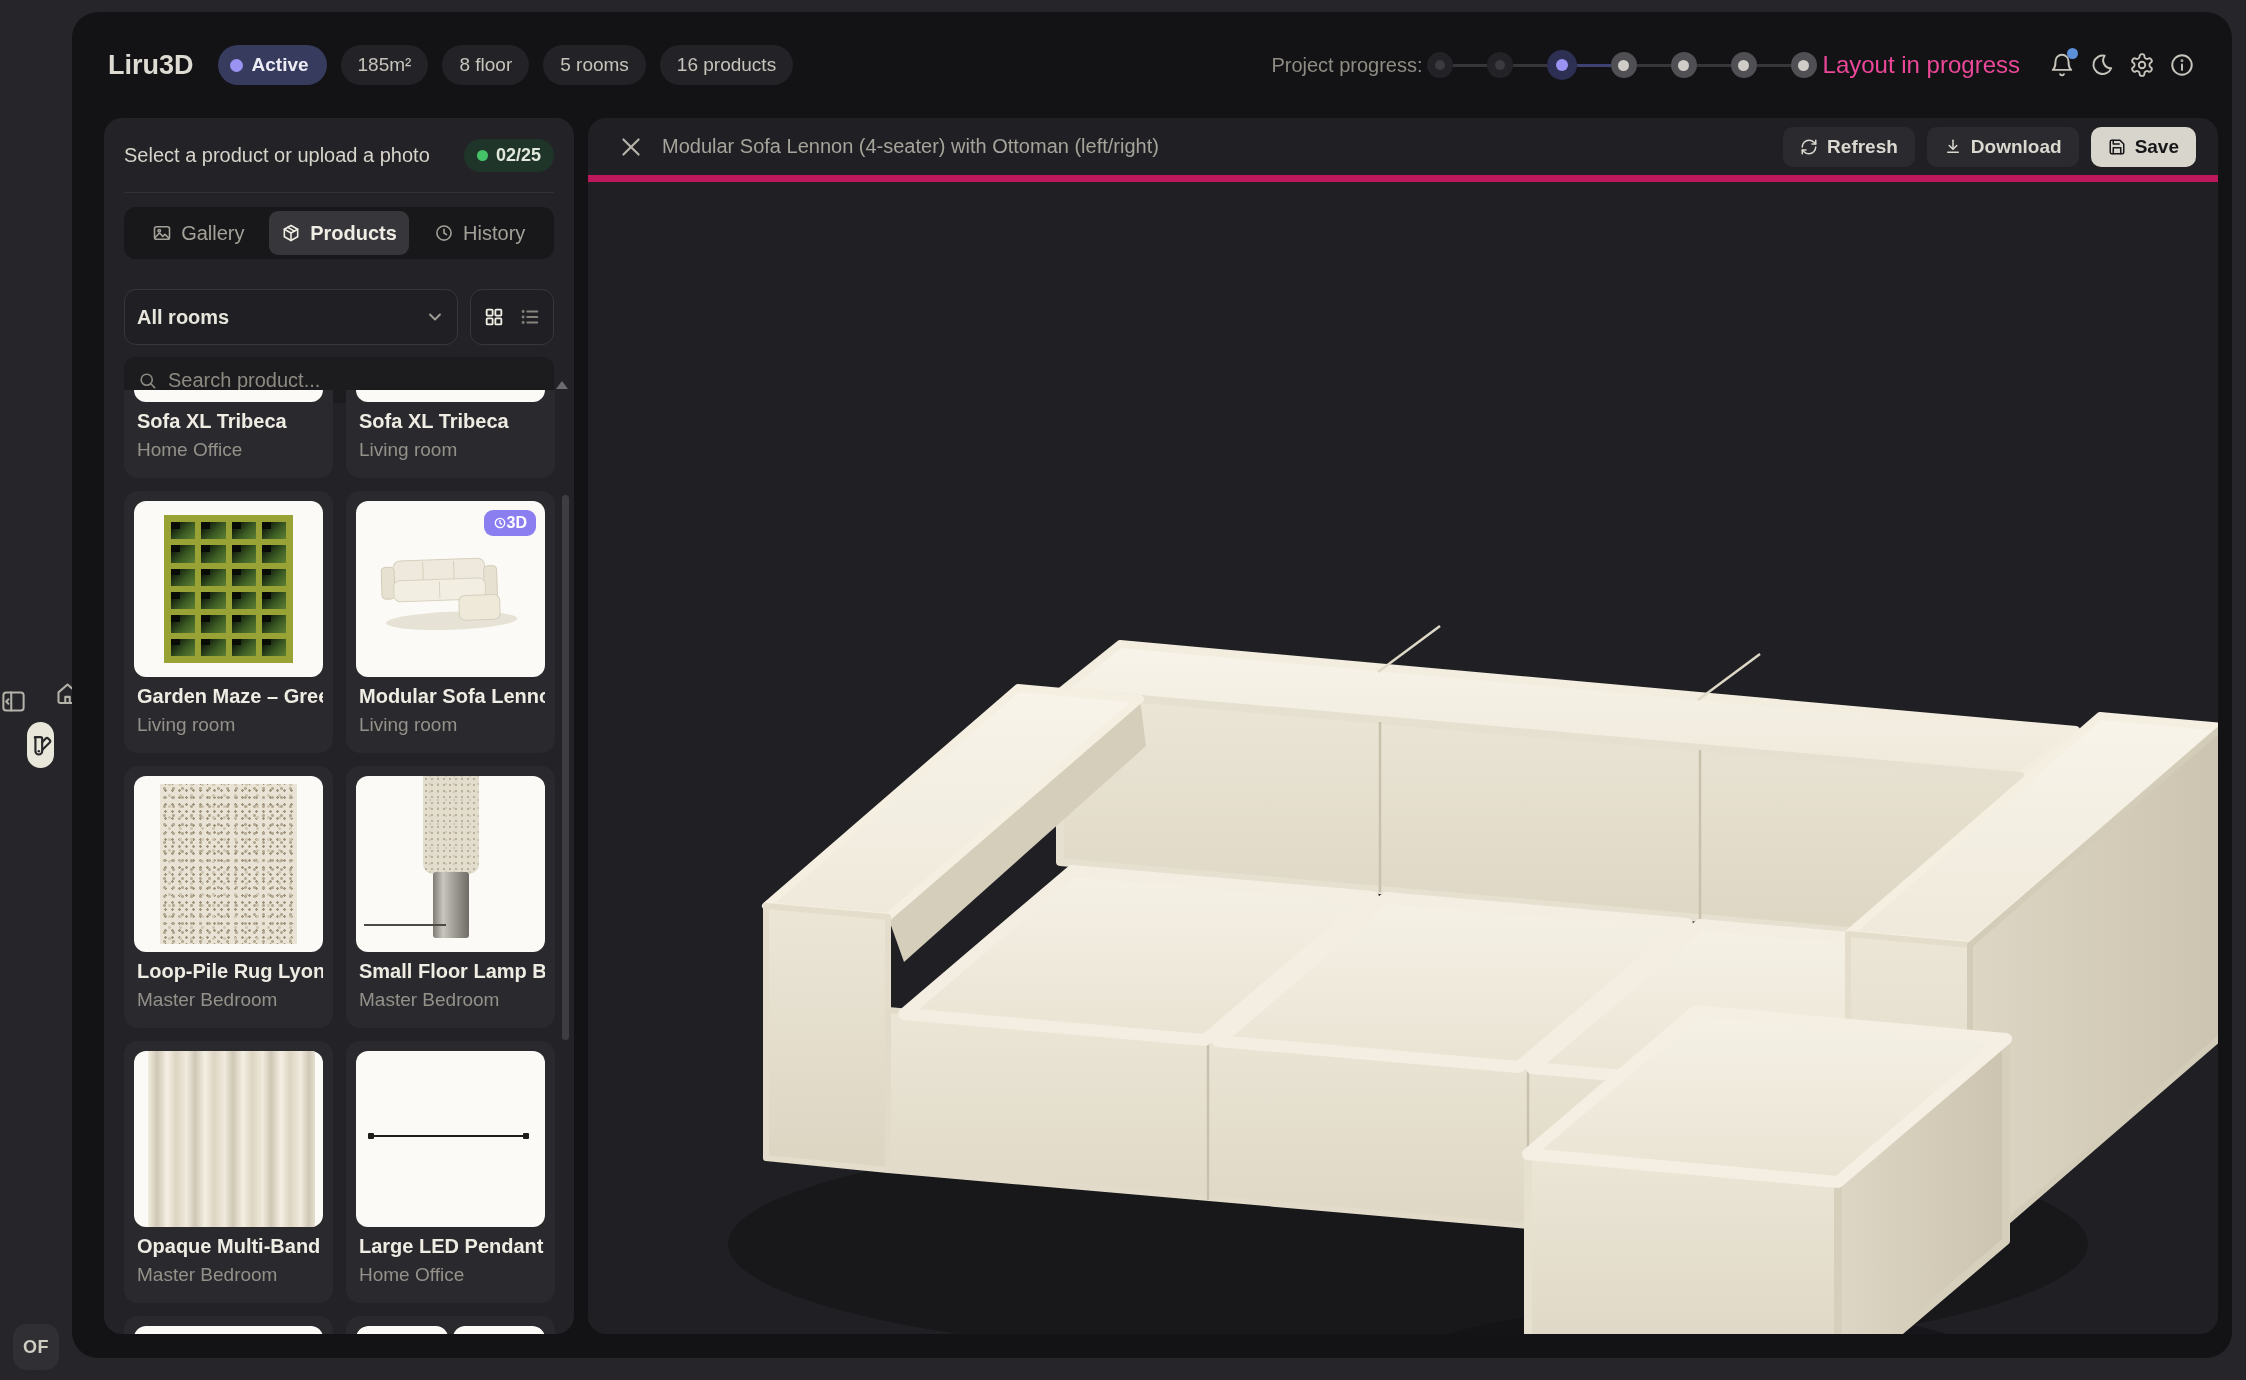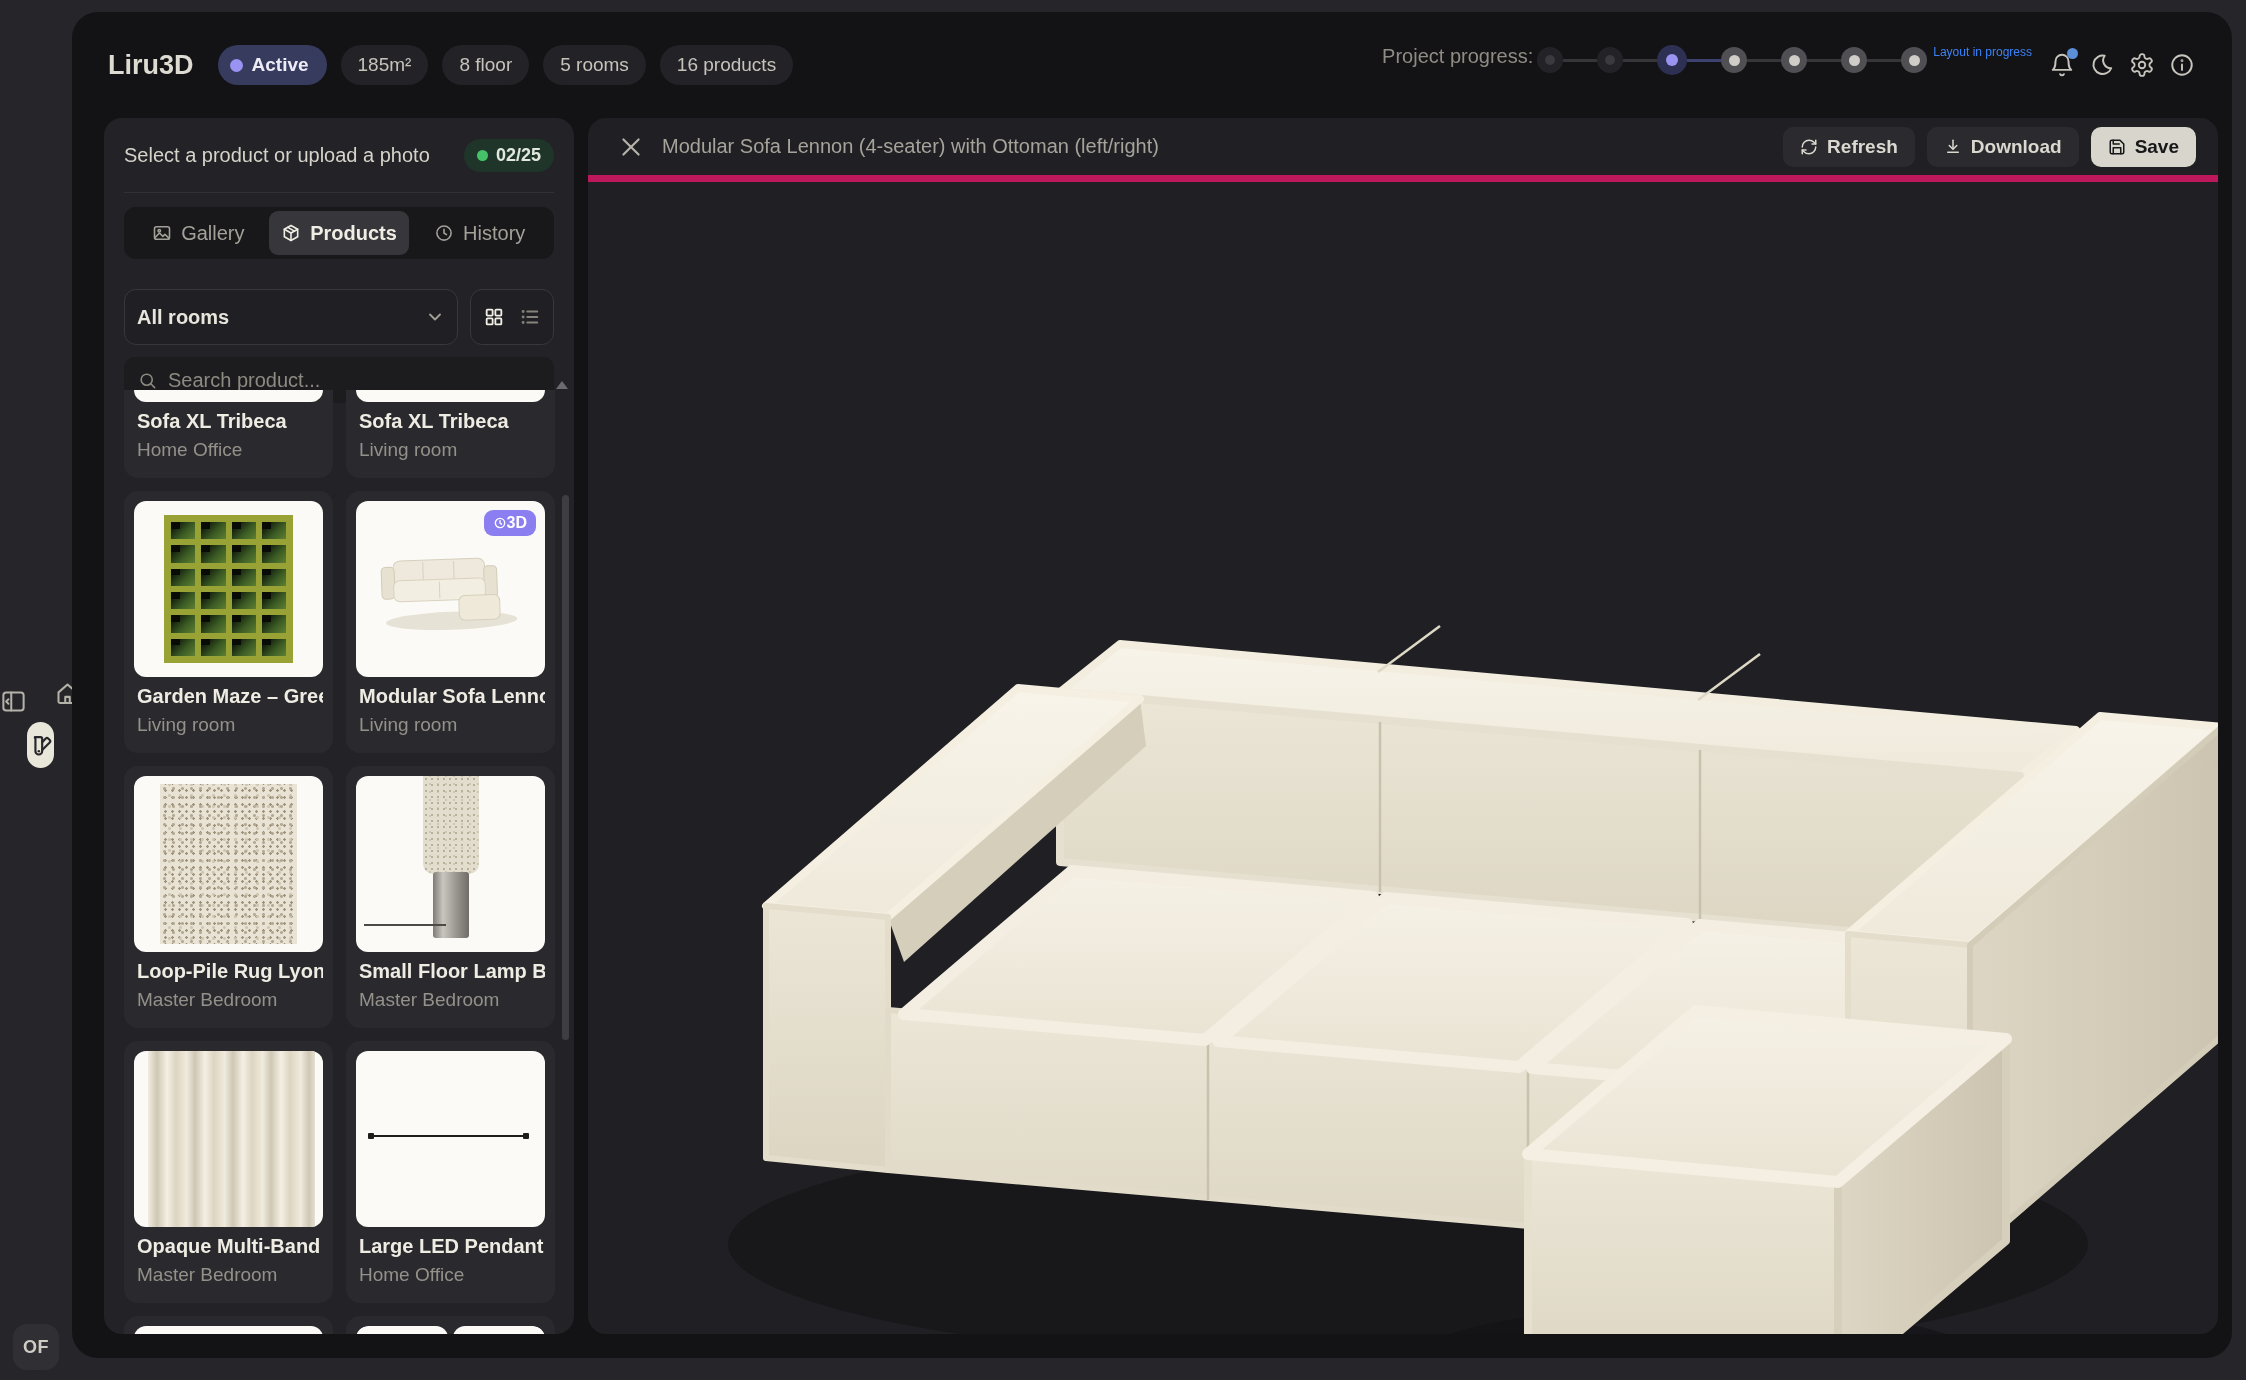"Project progress:" .tb-right { align-items: flex-start -> center }
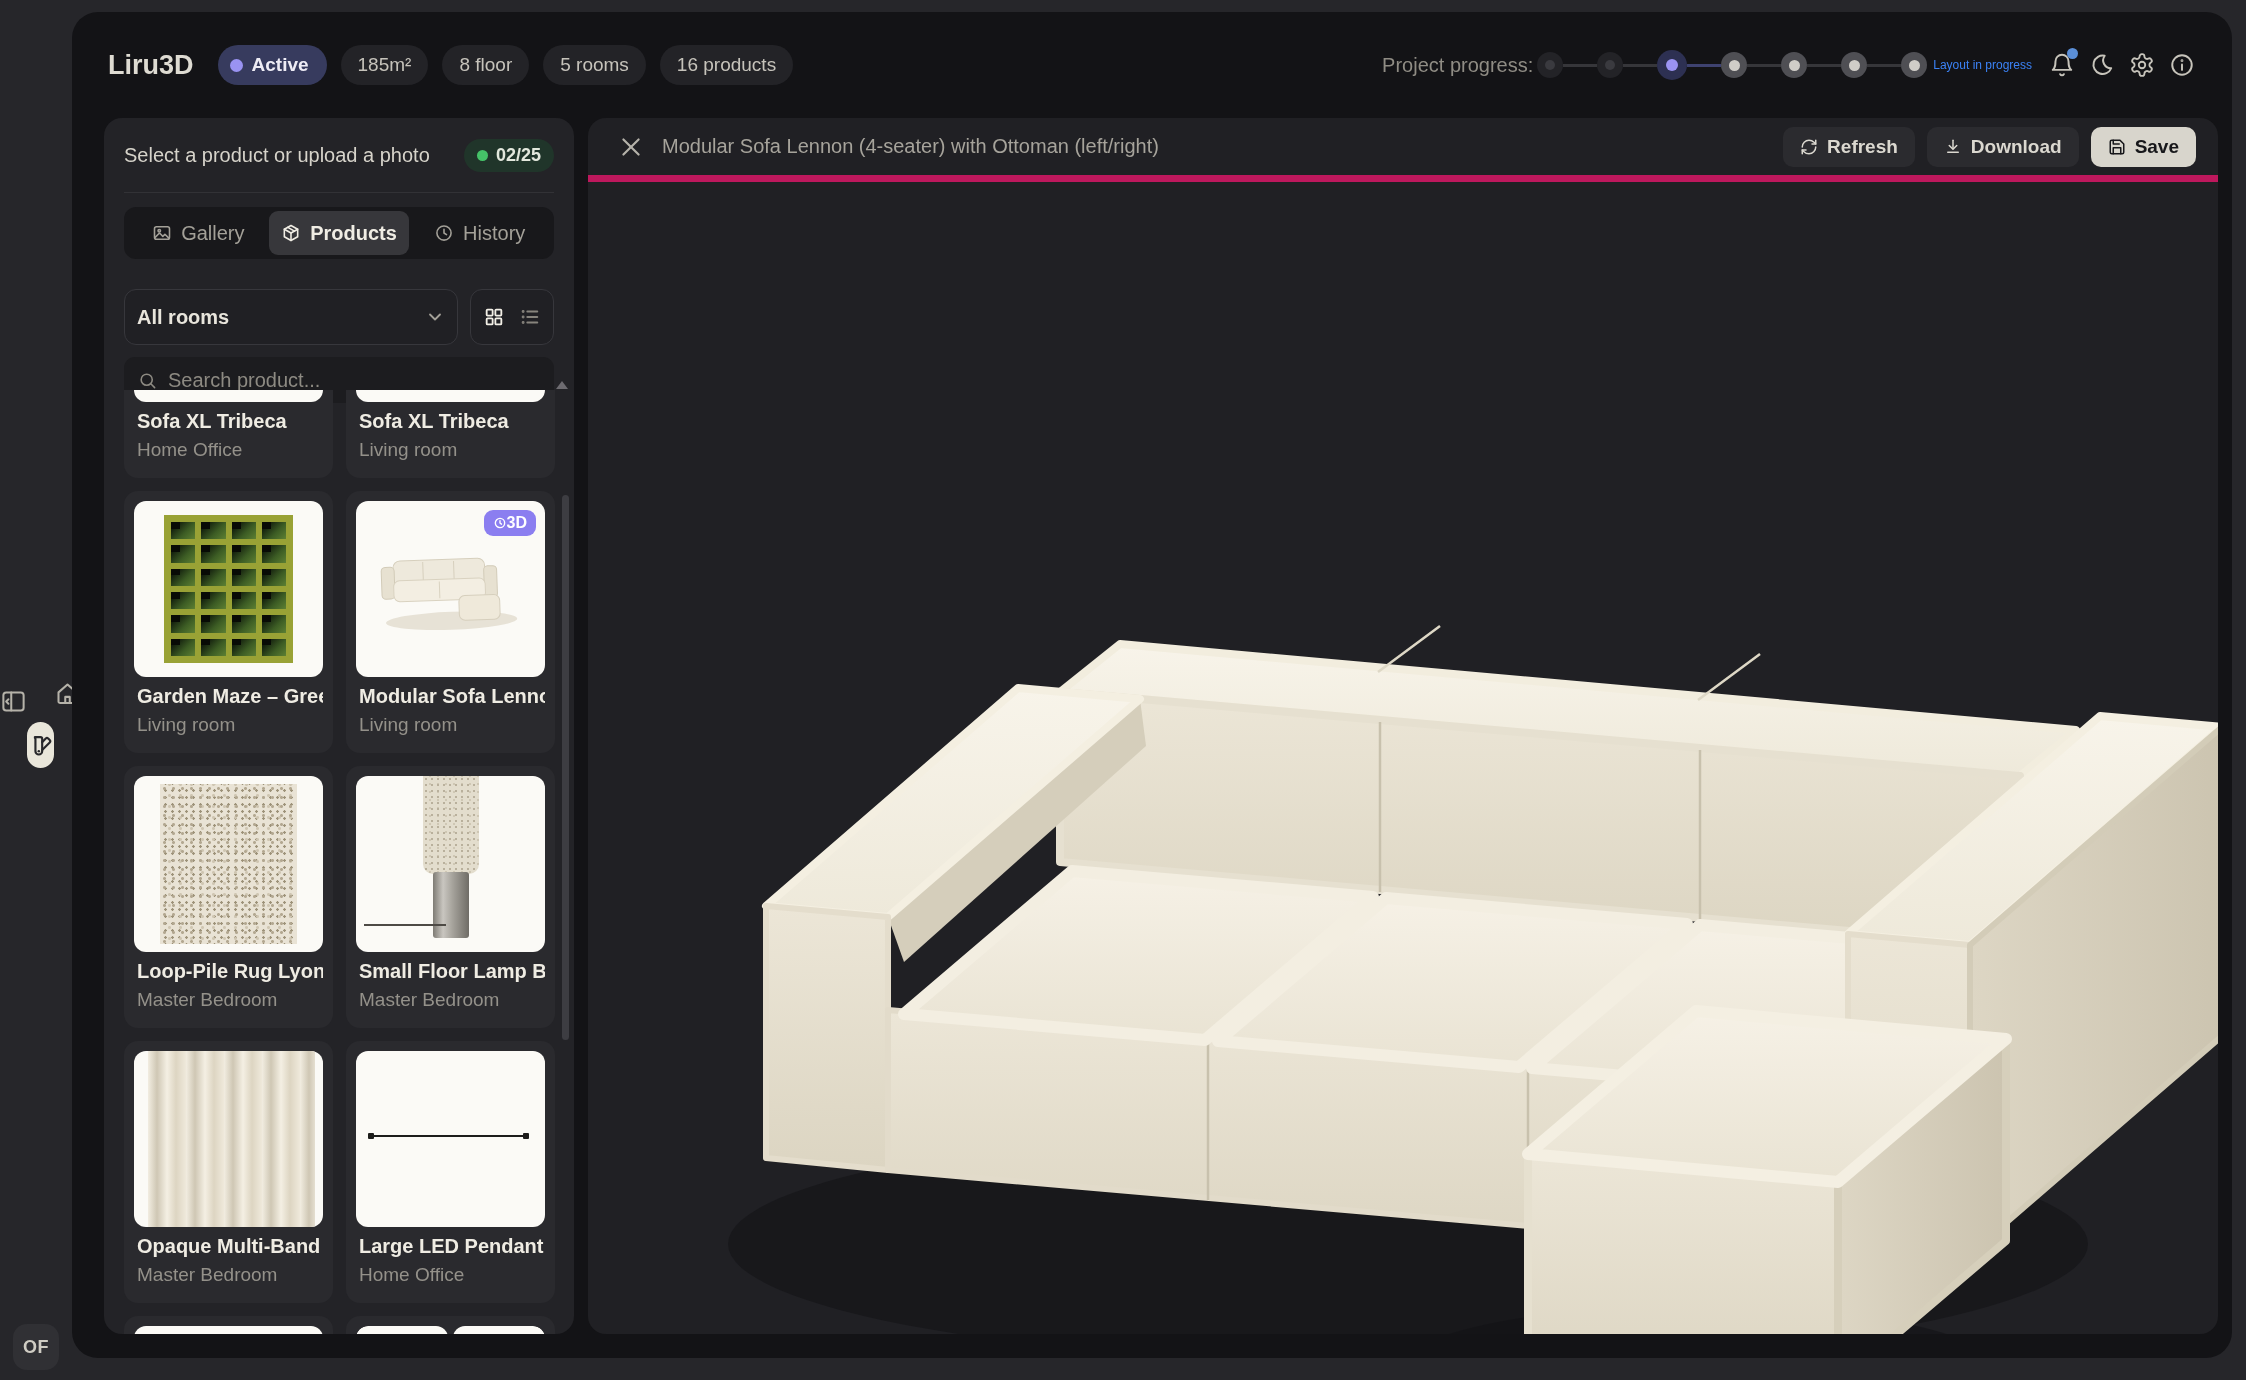"Layout in progress" .progress-status { color: #3b82f6 -> #ec4899; font-size: 12px -> 24px; margin: 0 10px 0 6px -> 0 22px 0 6px }
